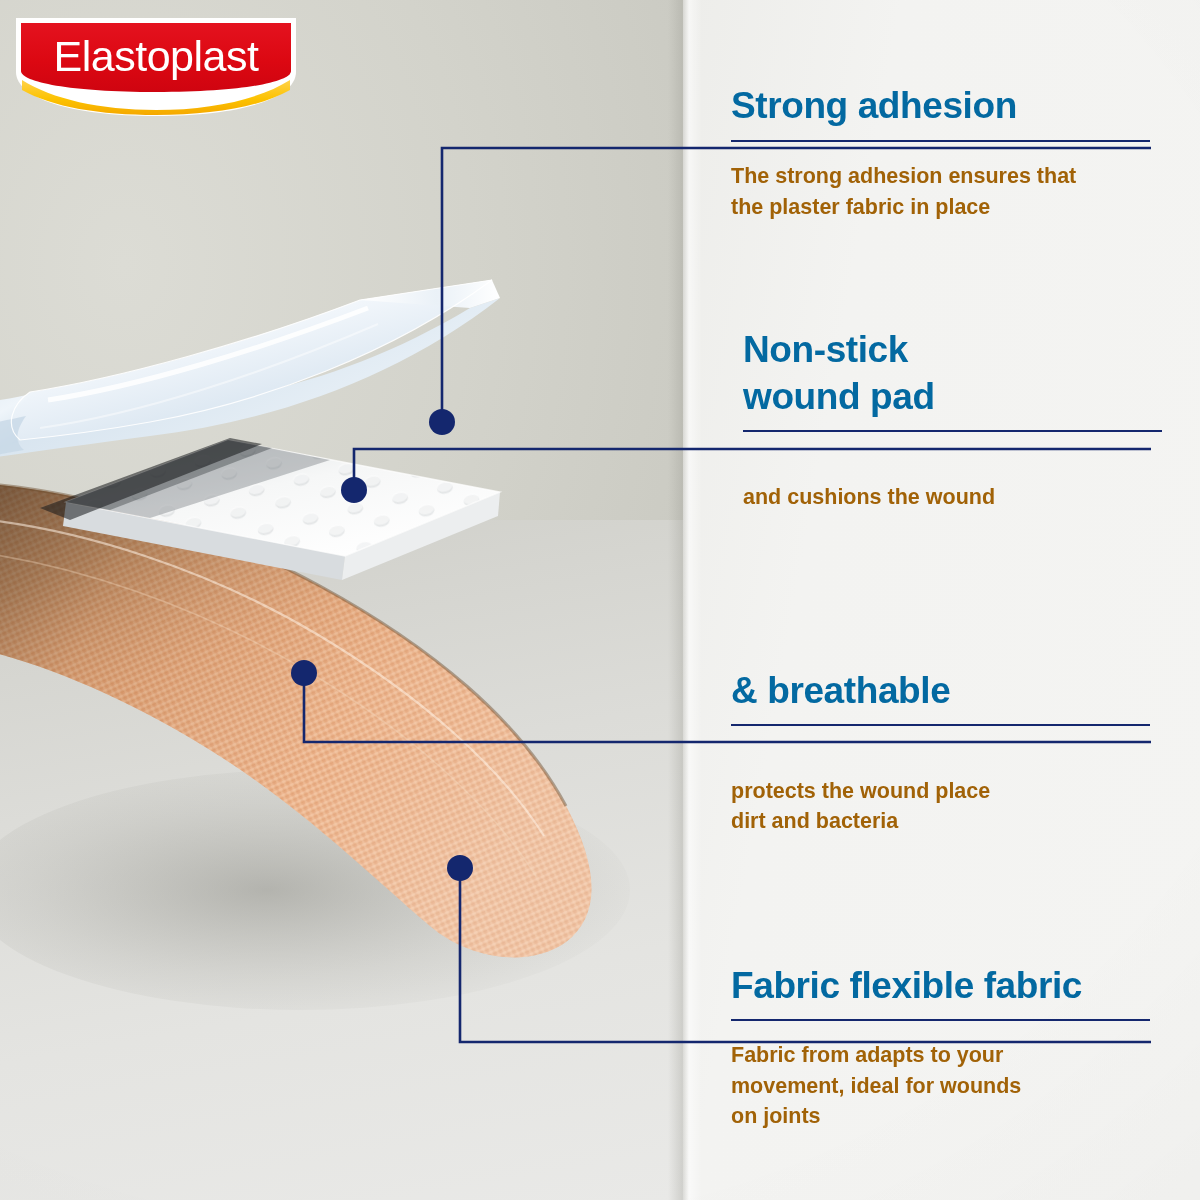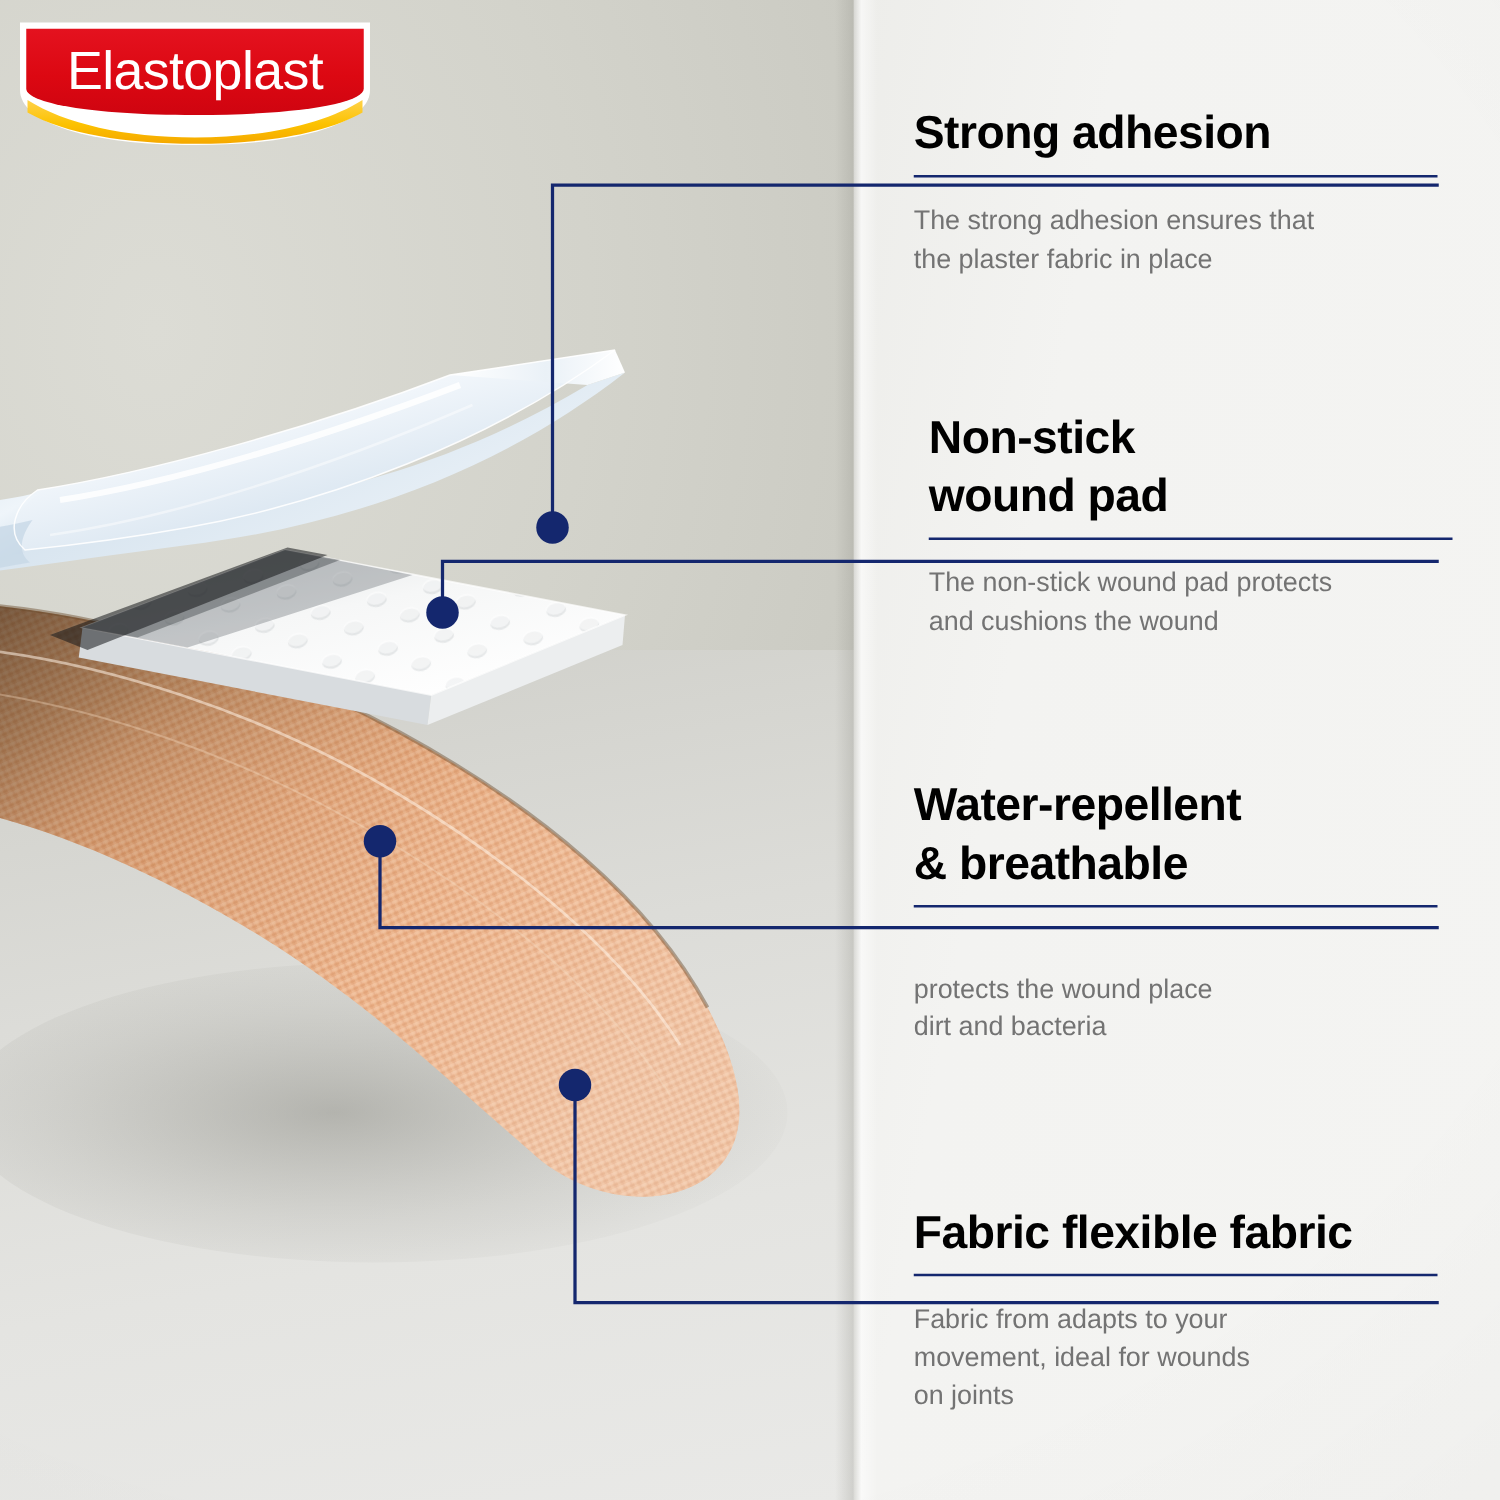"Strong adhesion" .feature h2 { color: #000000 -> #0369a1 }
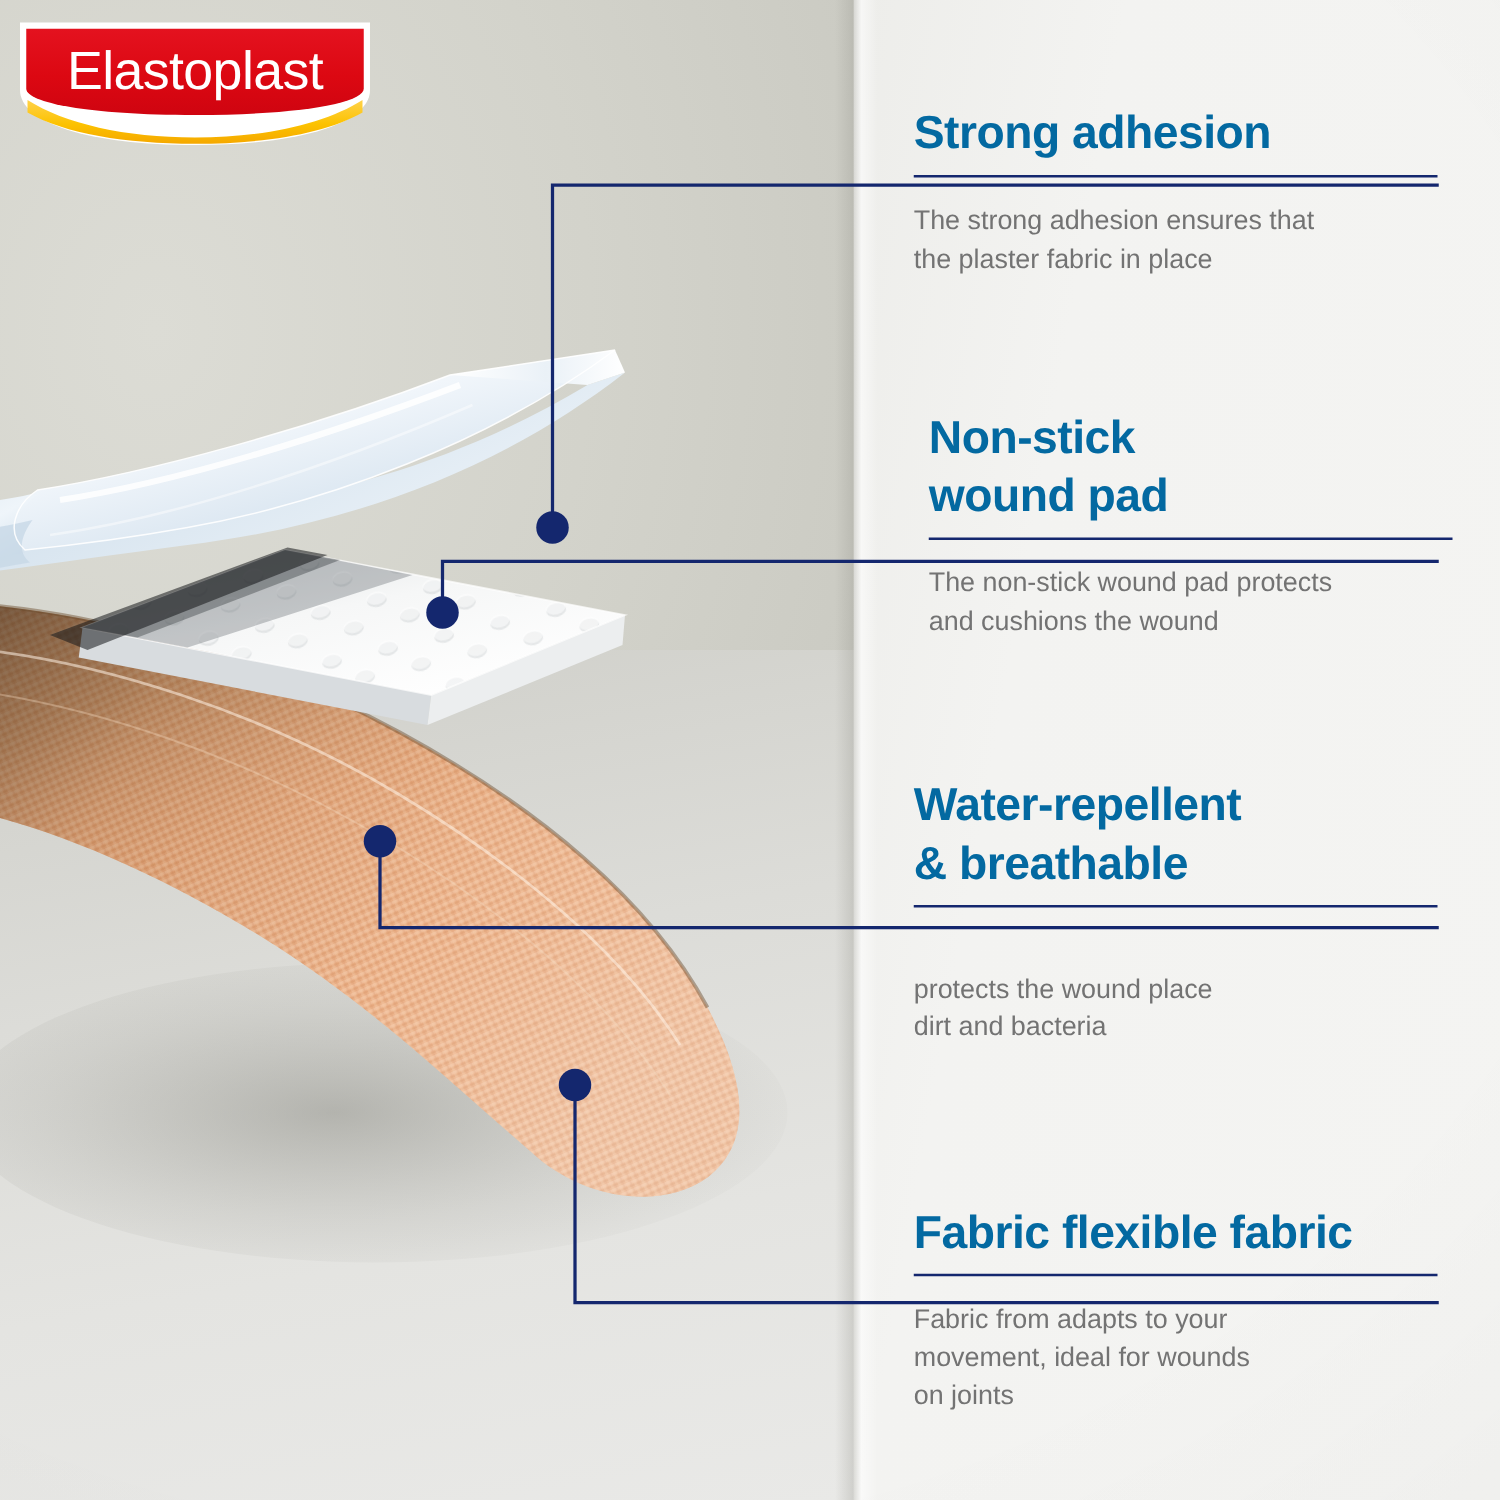"The strong adhesion ensures that" .feature p { color: #737373 -> #a16207; font-weight: 400 -> 700 }
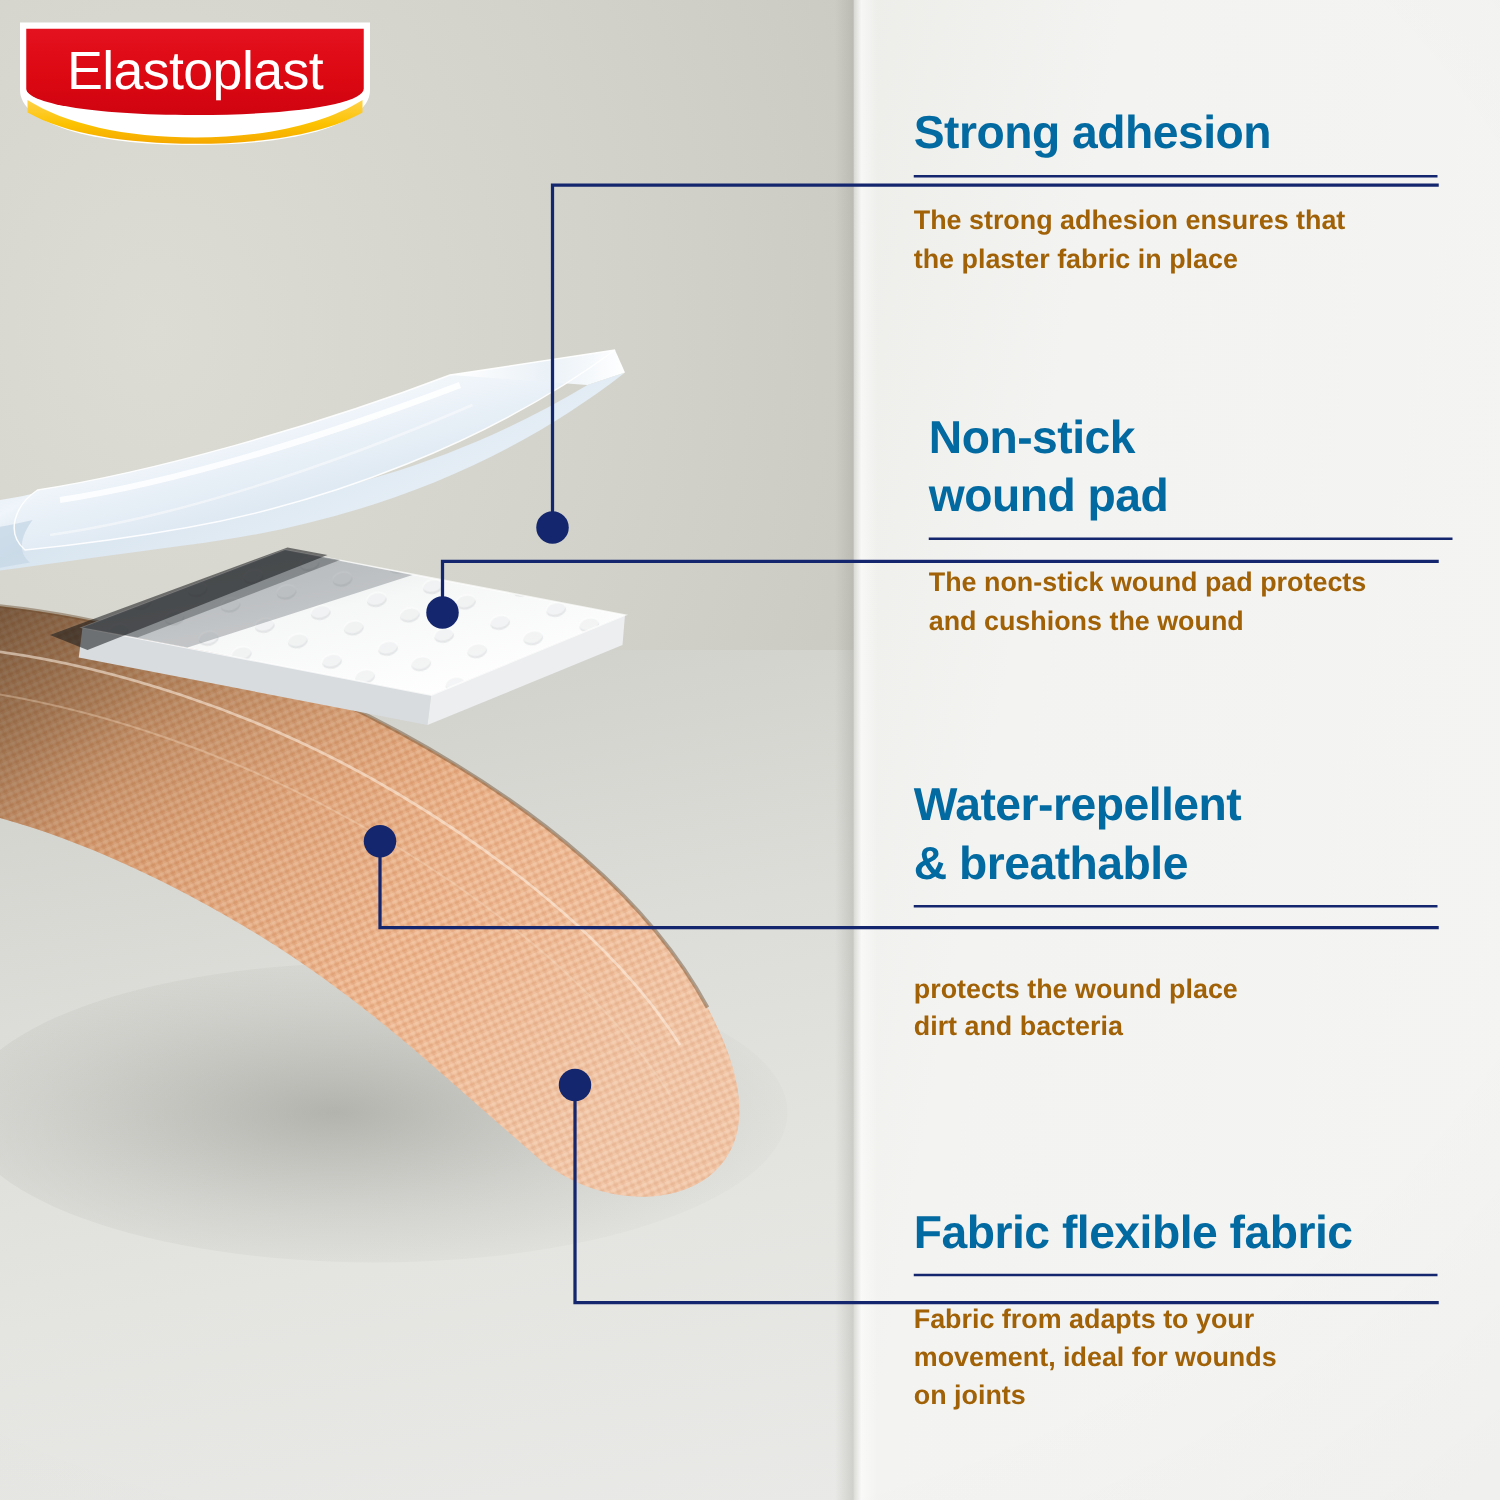"The non-stick wound pad protects" span { html: <span>The non-stick wound pad protects</span> -> none }
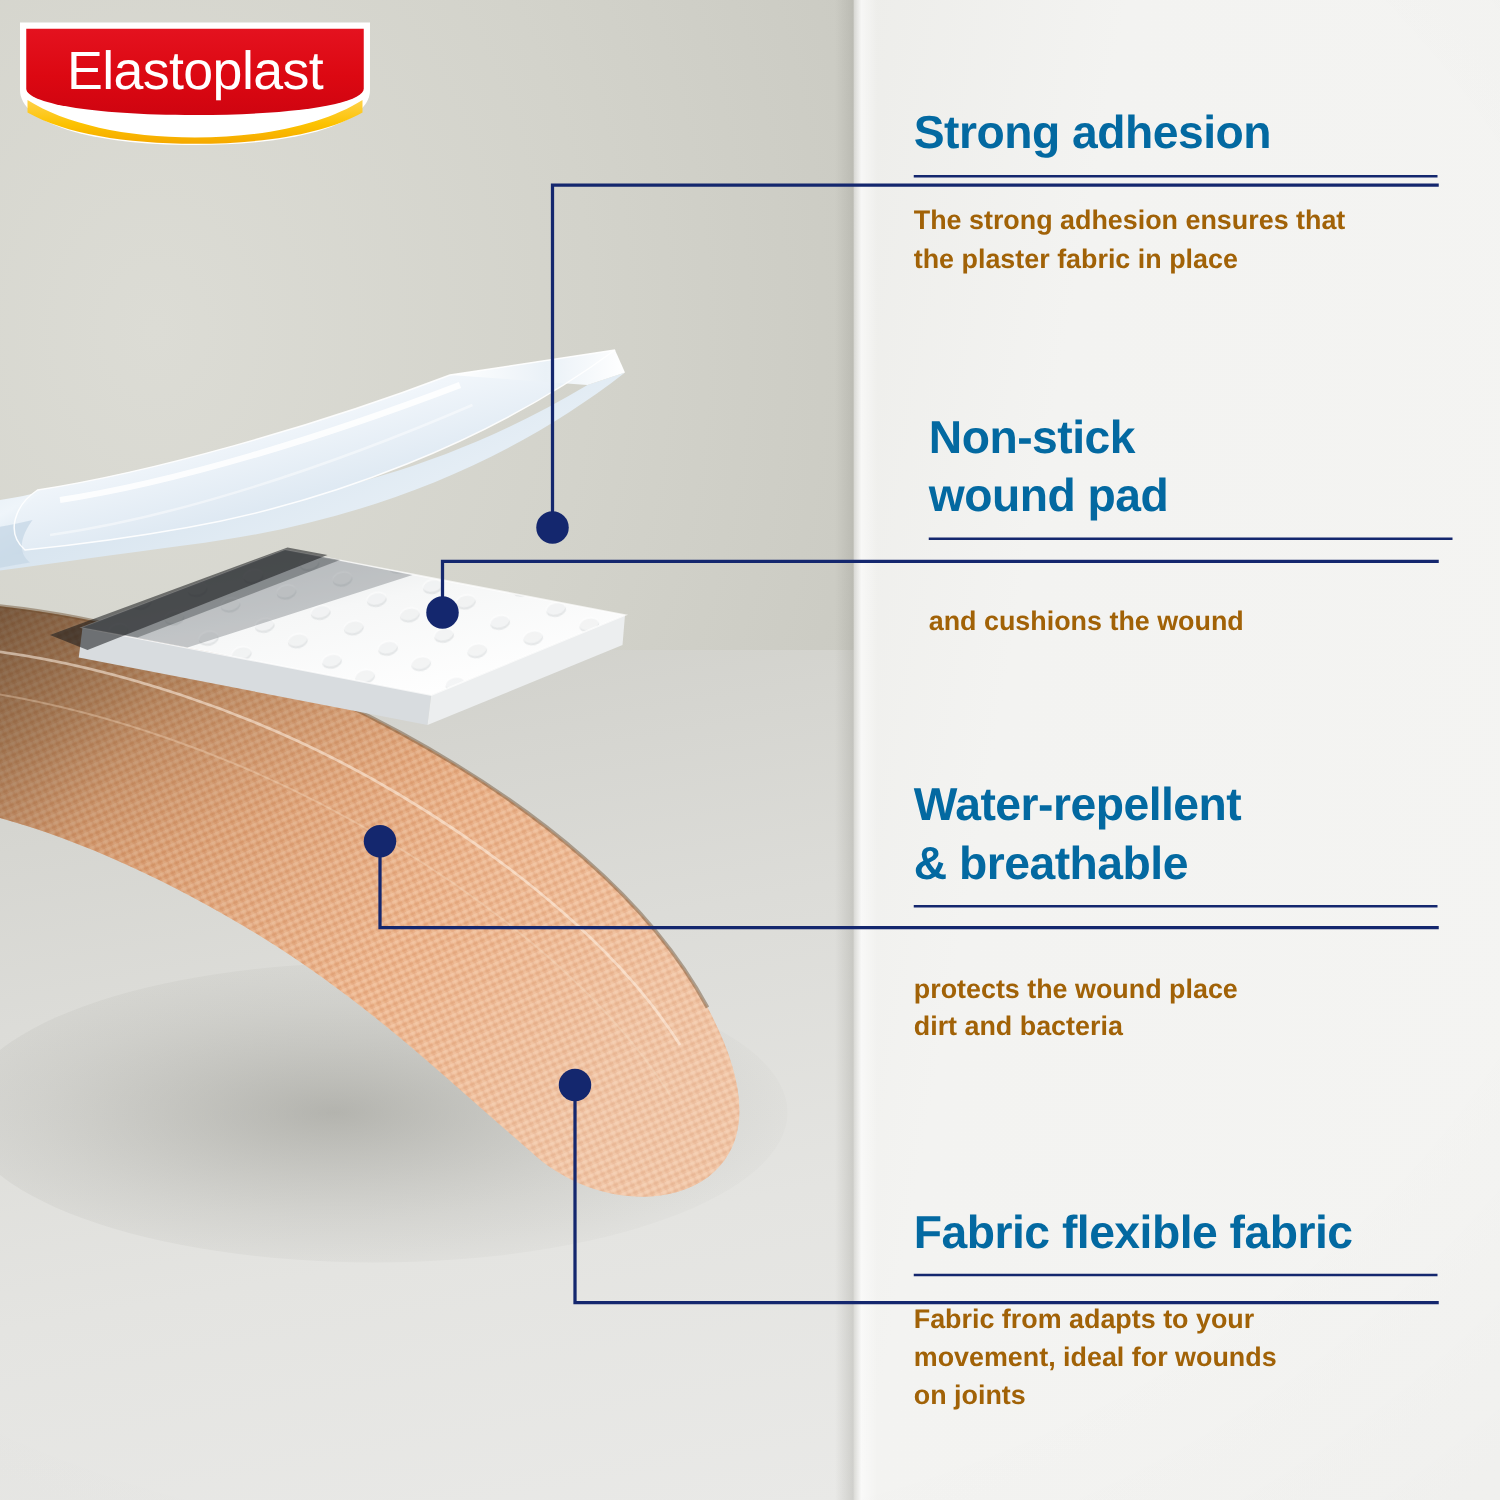"Water-repellent" span { html: <span>Water-repellent</span> -> none }
